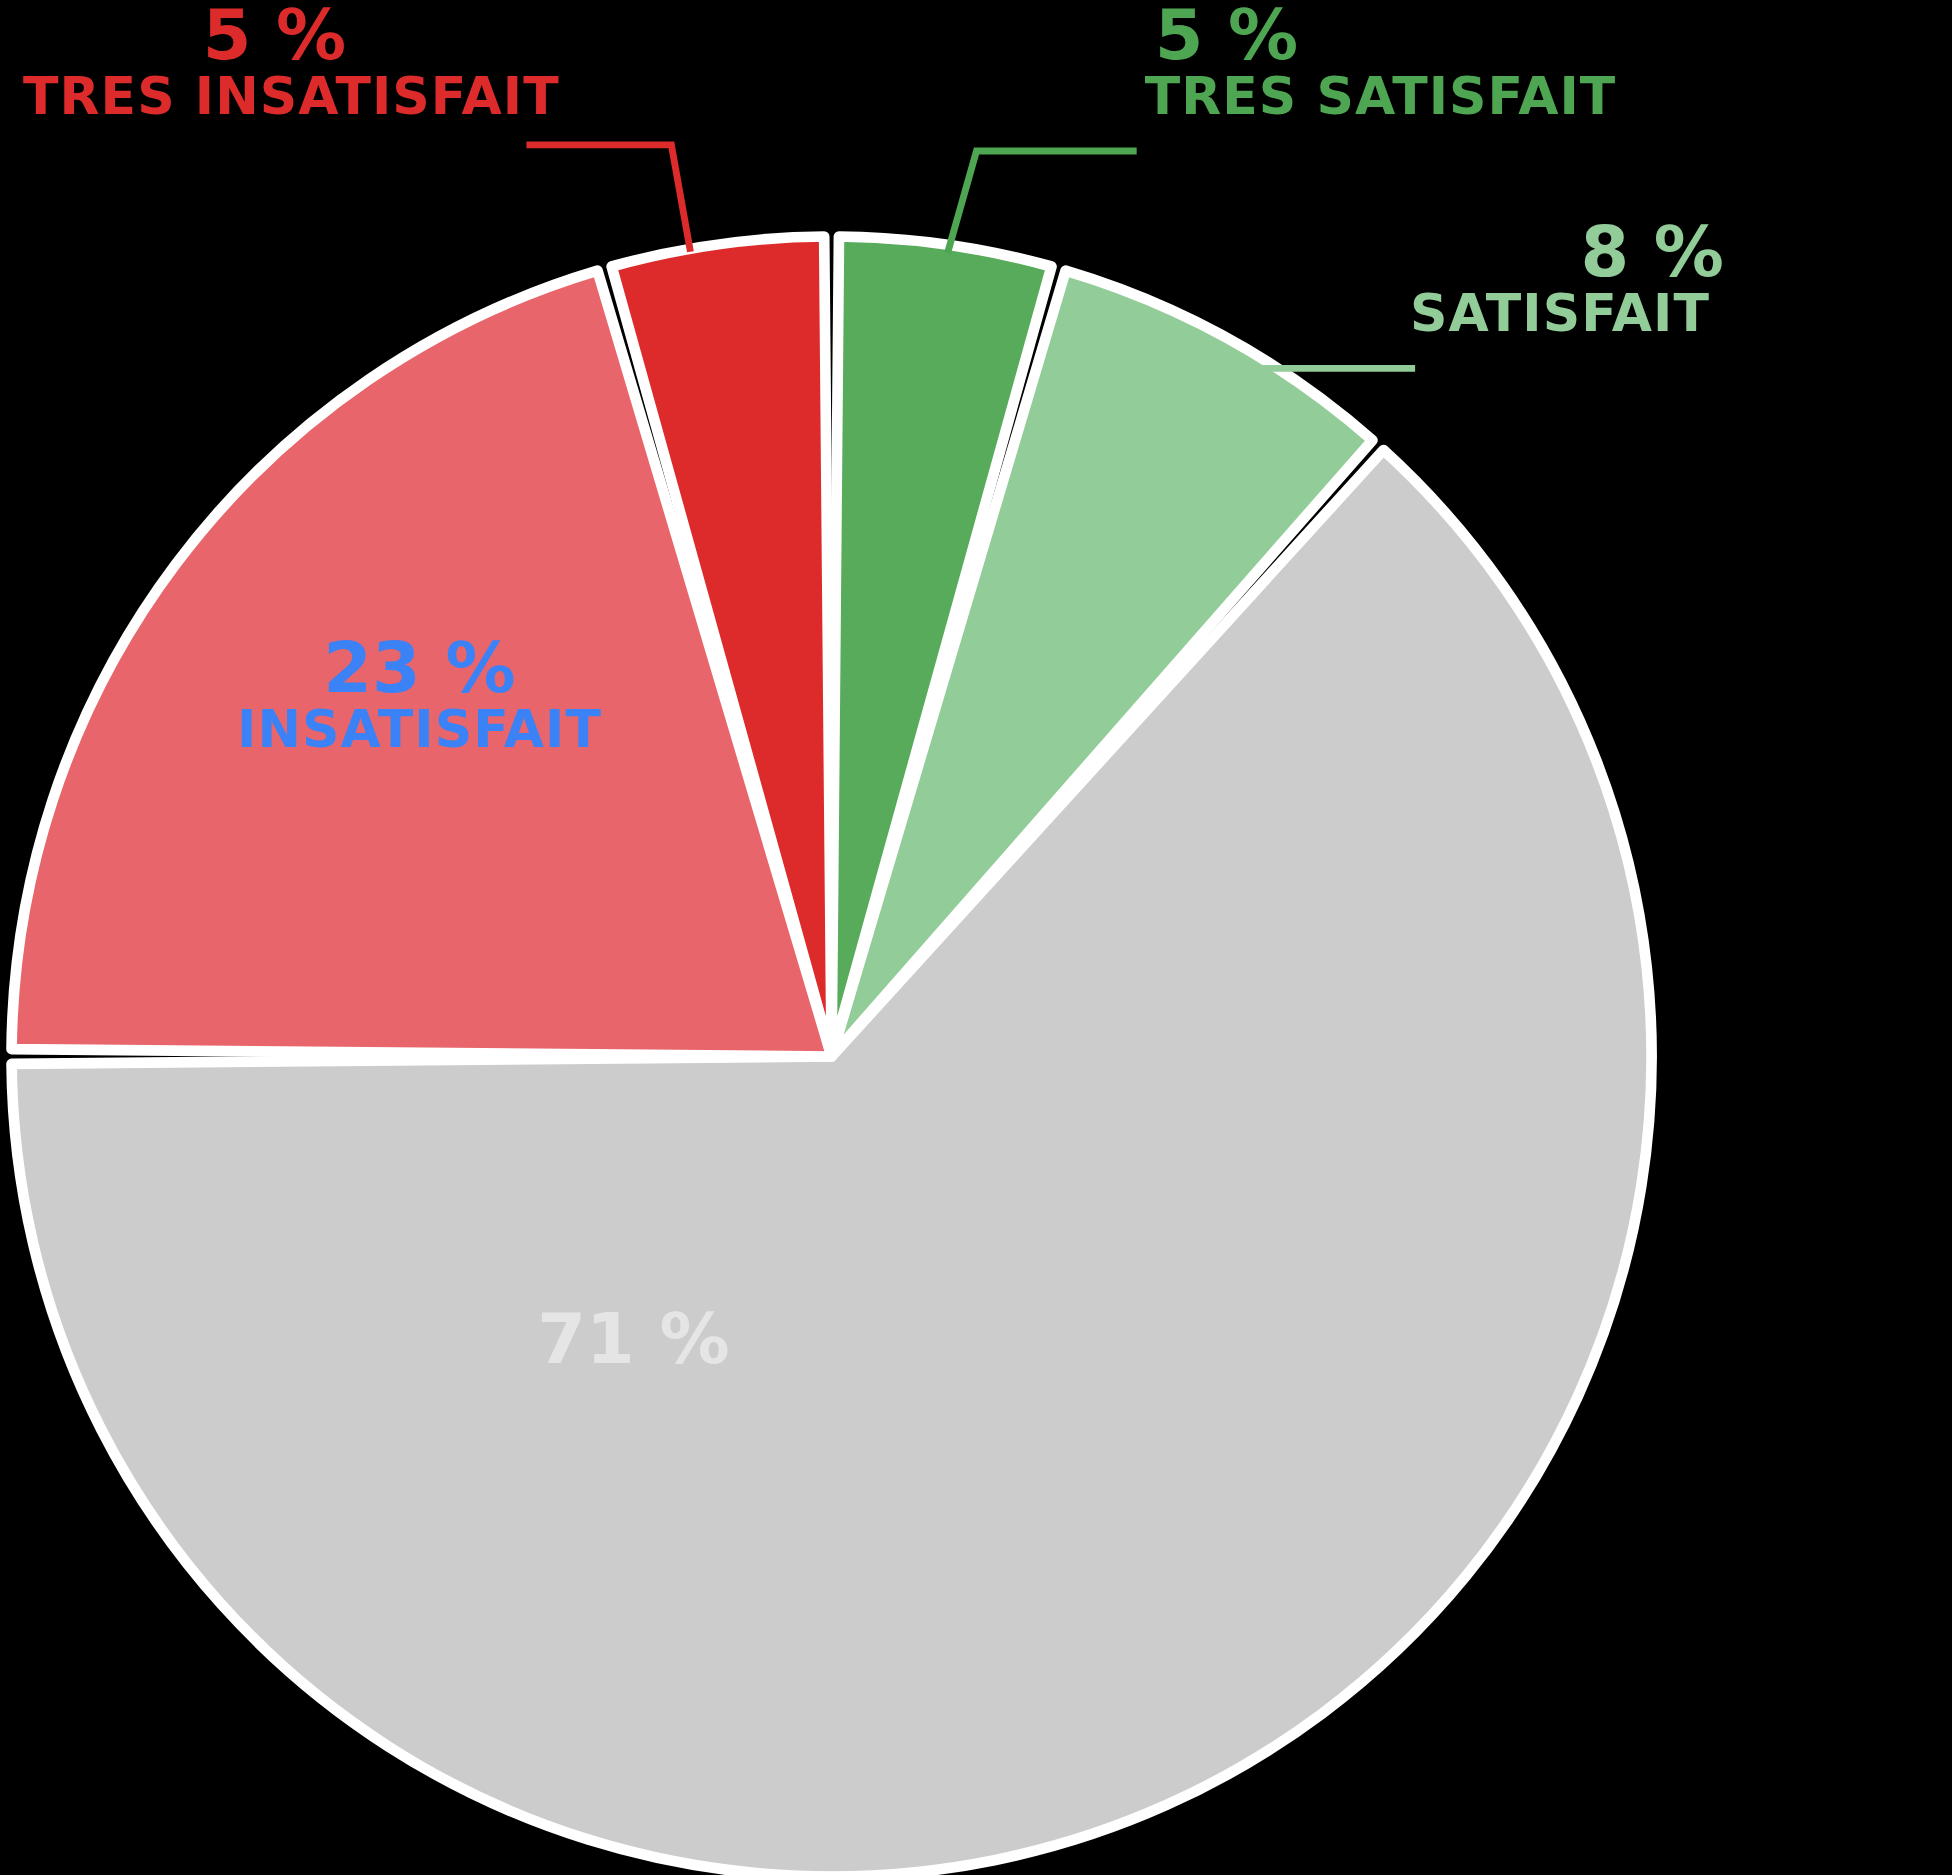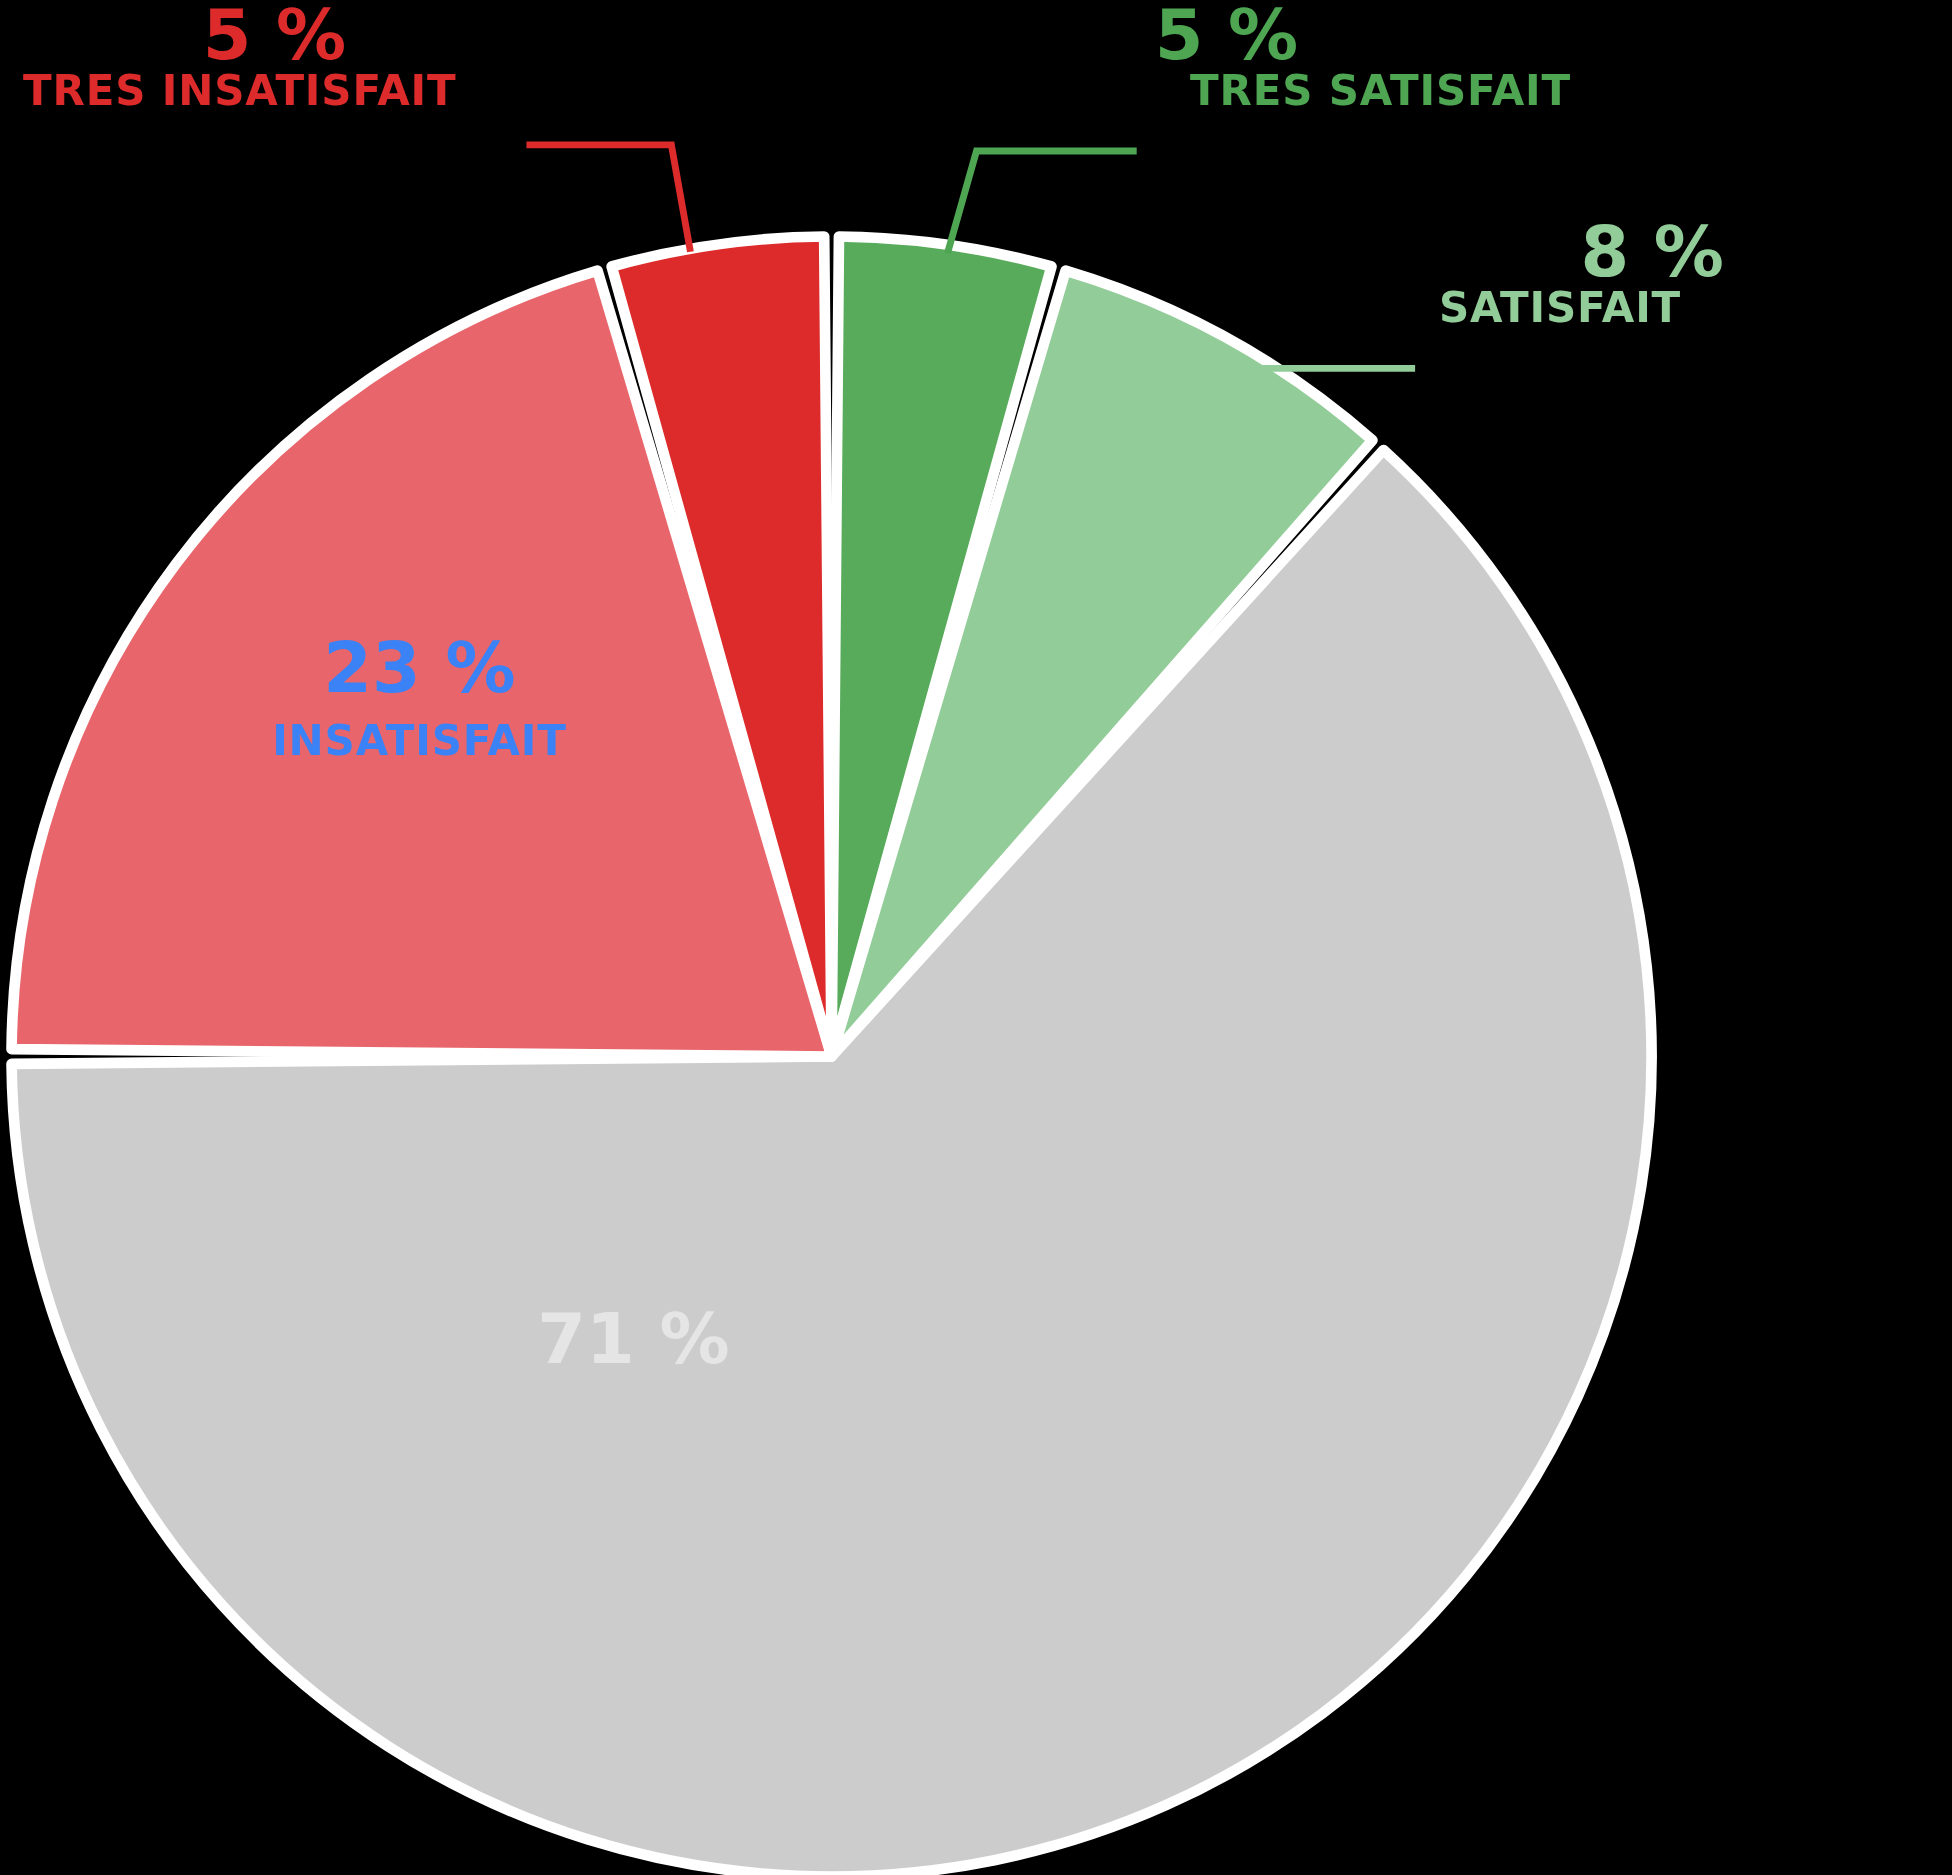"TRES INSATISFAIT" .name { font-size: 42px -> 52px }
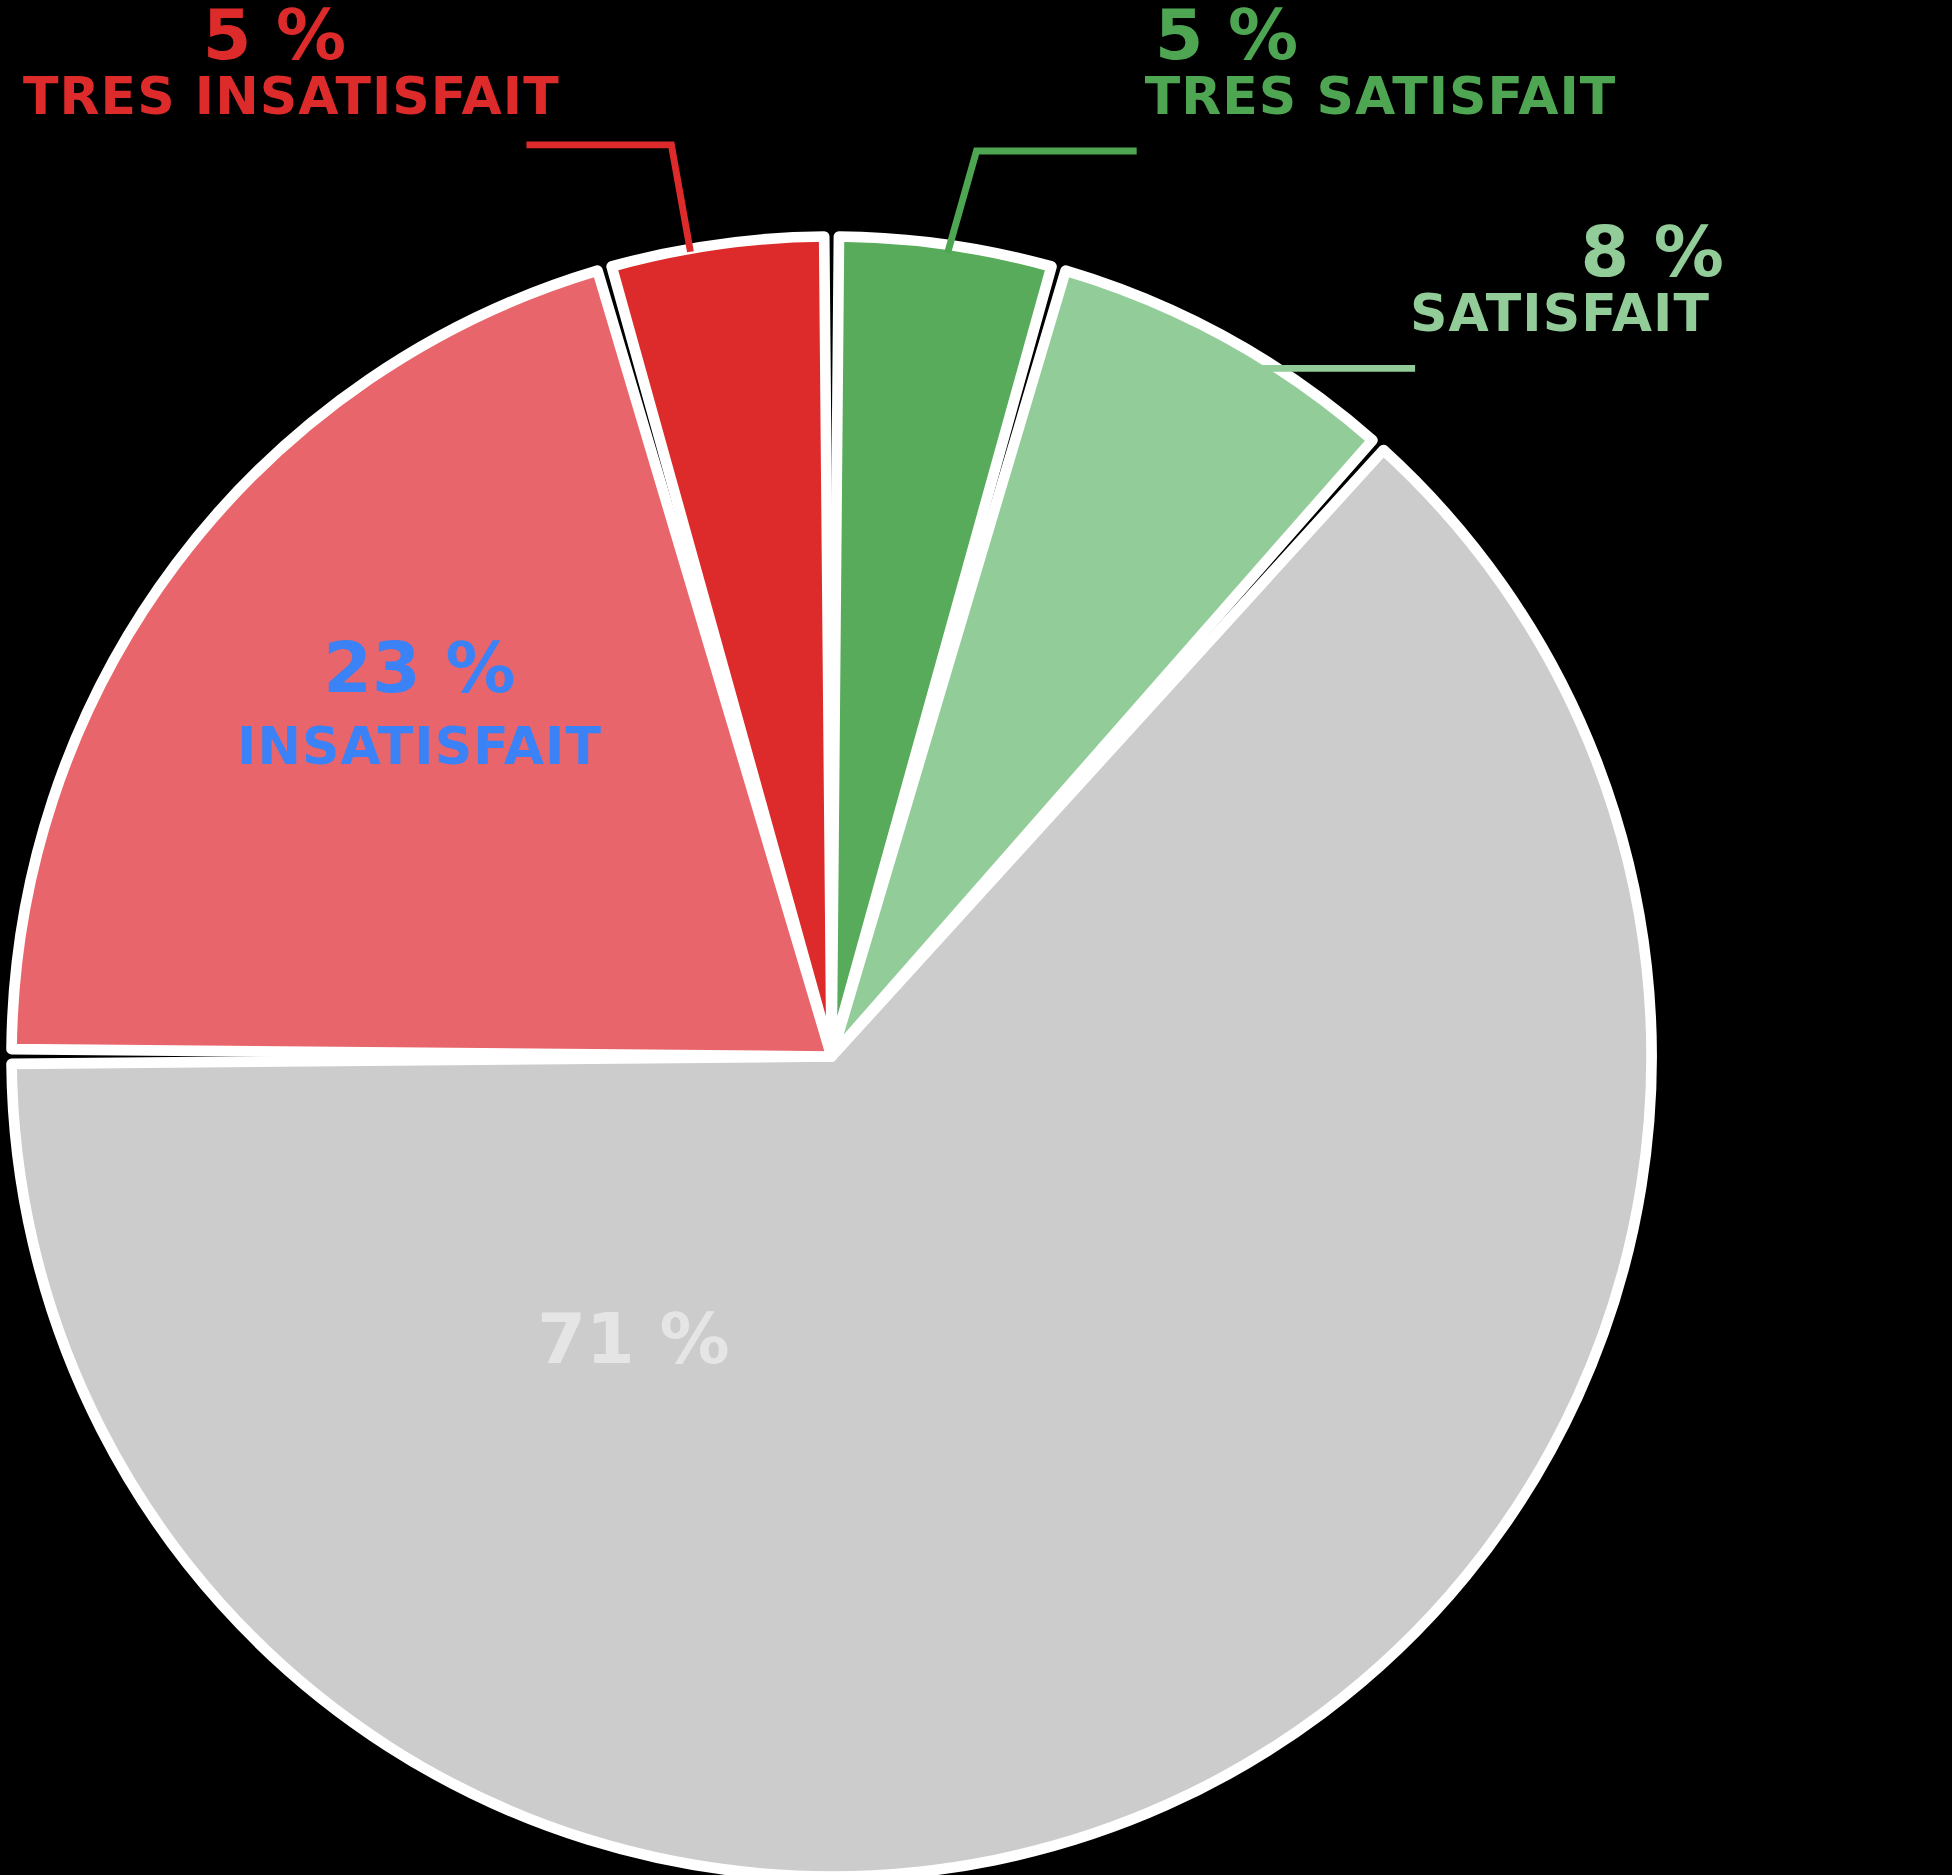"INSATISFAIT" .inner .name { margin-top: 17px -> none }
